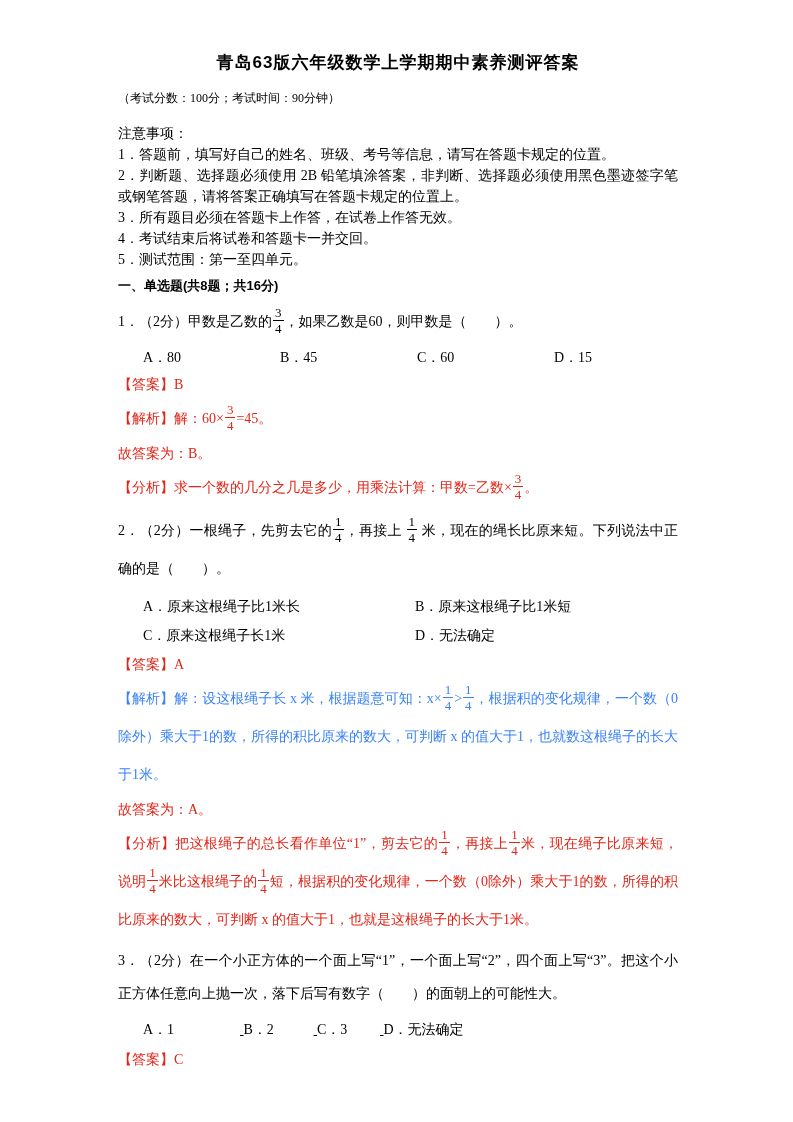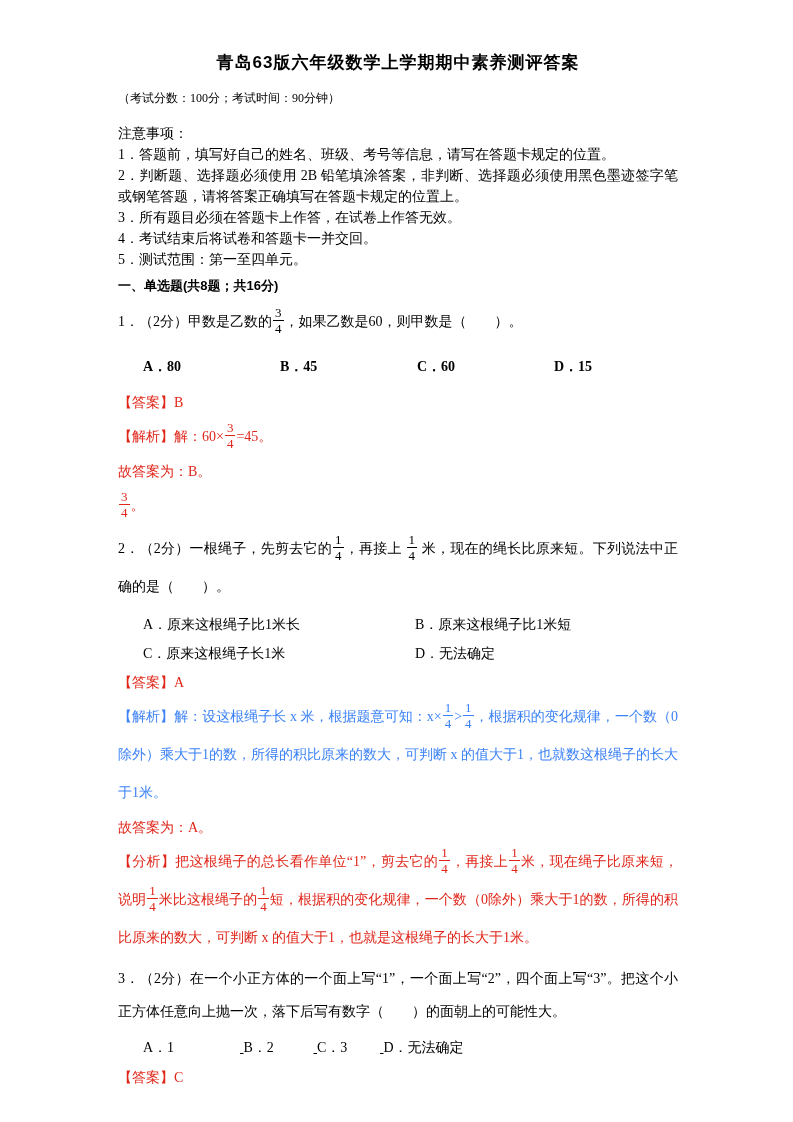"A．80" .options-grid4 { font-weight: bold -> none; margin: 15px 0 -> 6px 0 }
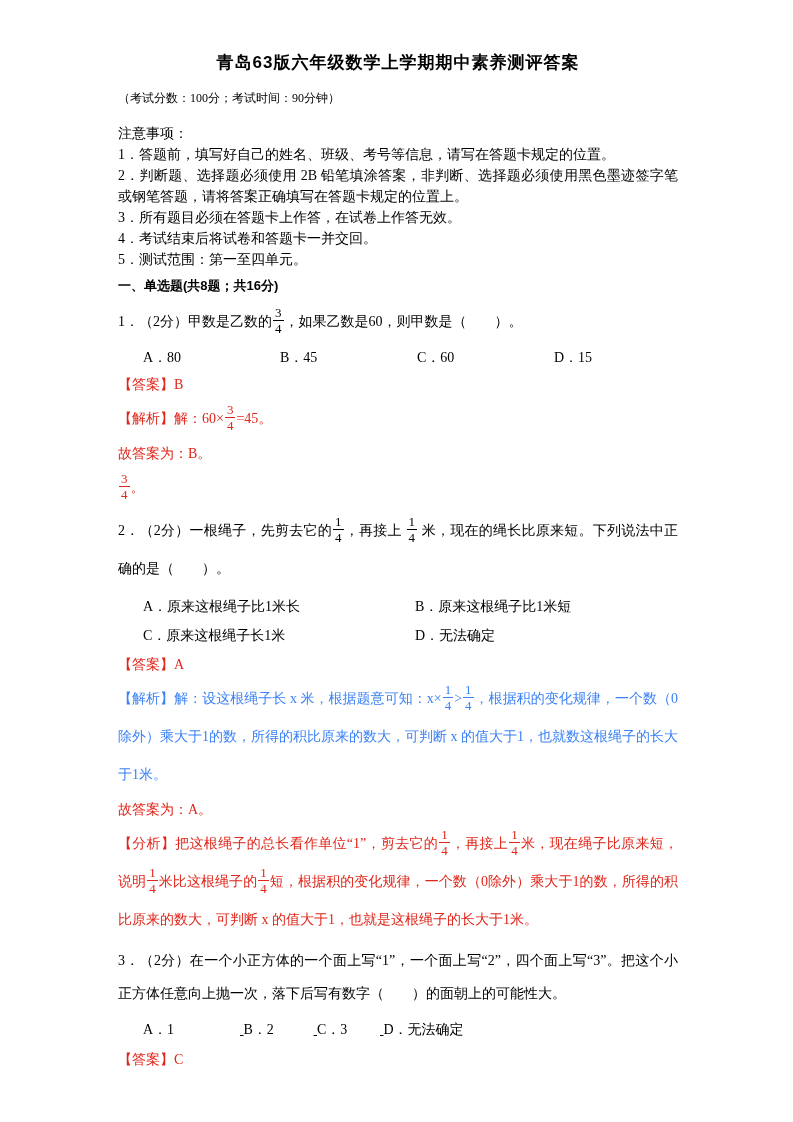"【分析】求一个数的几分之几是多少，用乘法计算：甲数=乙数×" span { html: none -> <span>【分析】求一个数的几分之几是多少，用乘法计算：甲数=乙数×</span> }
